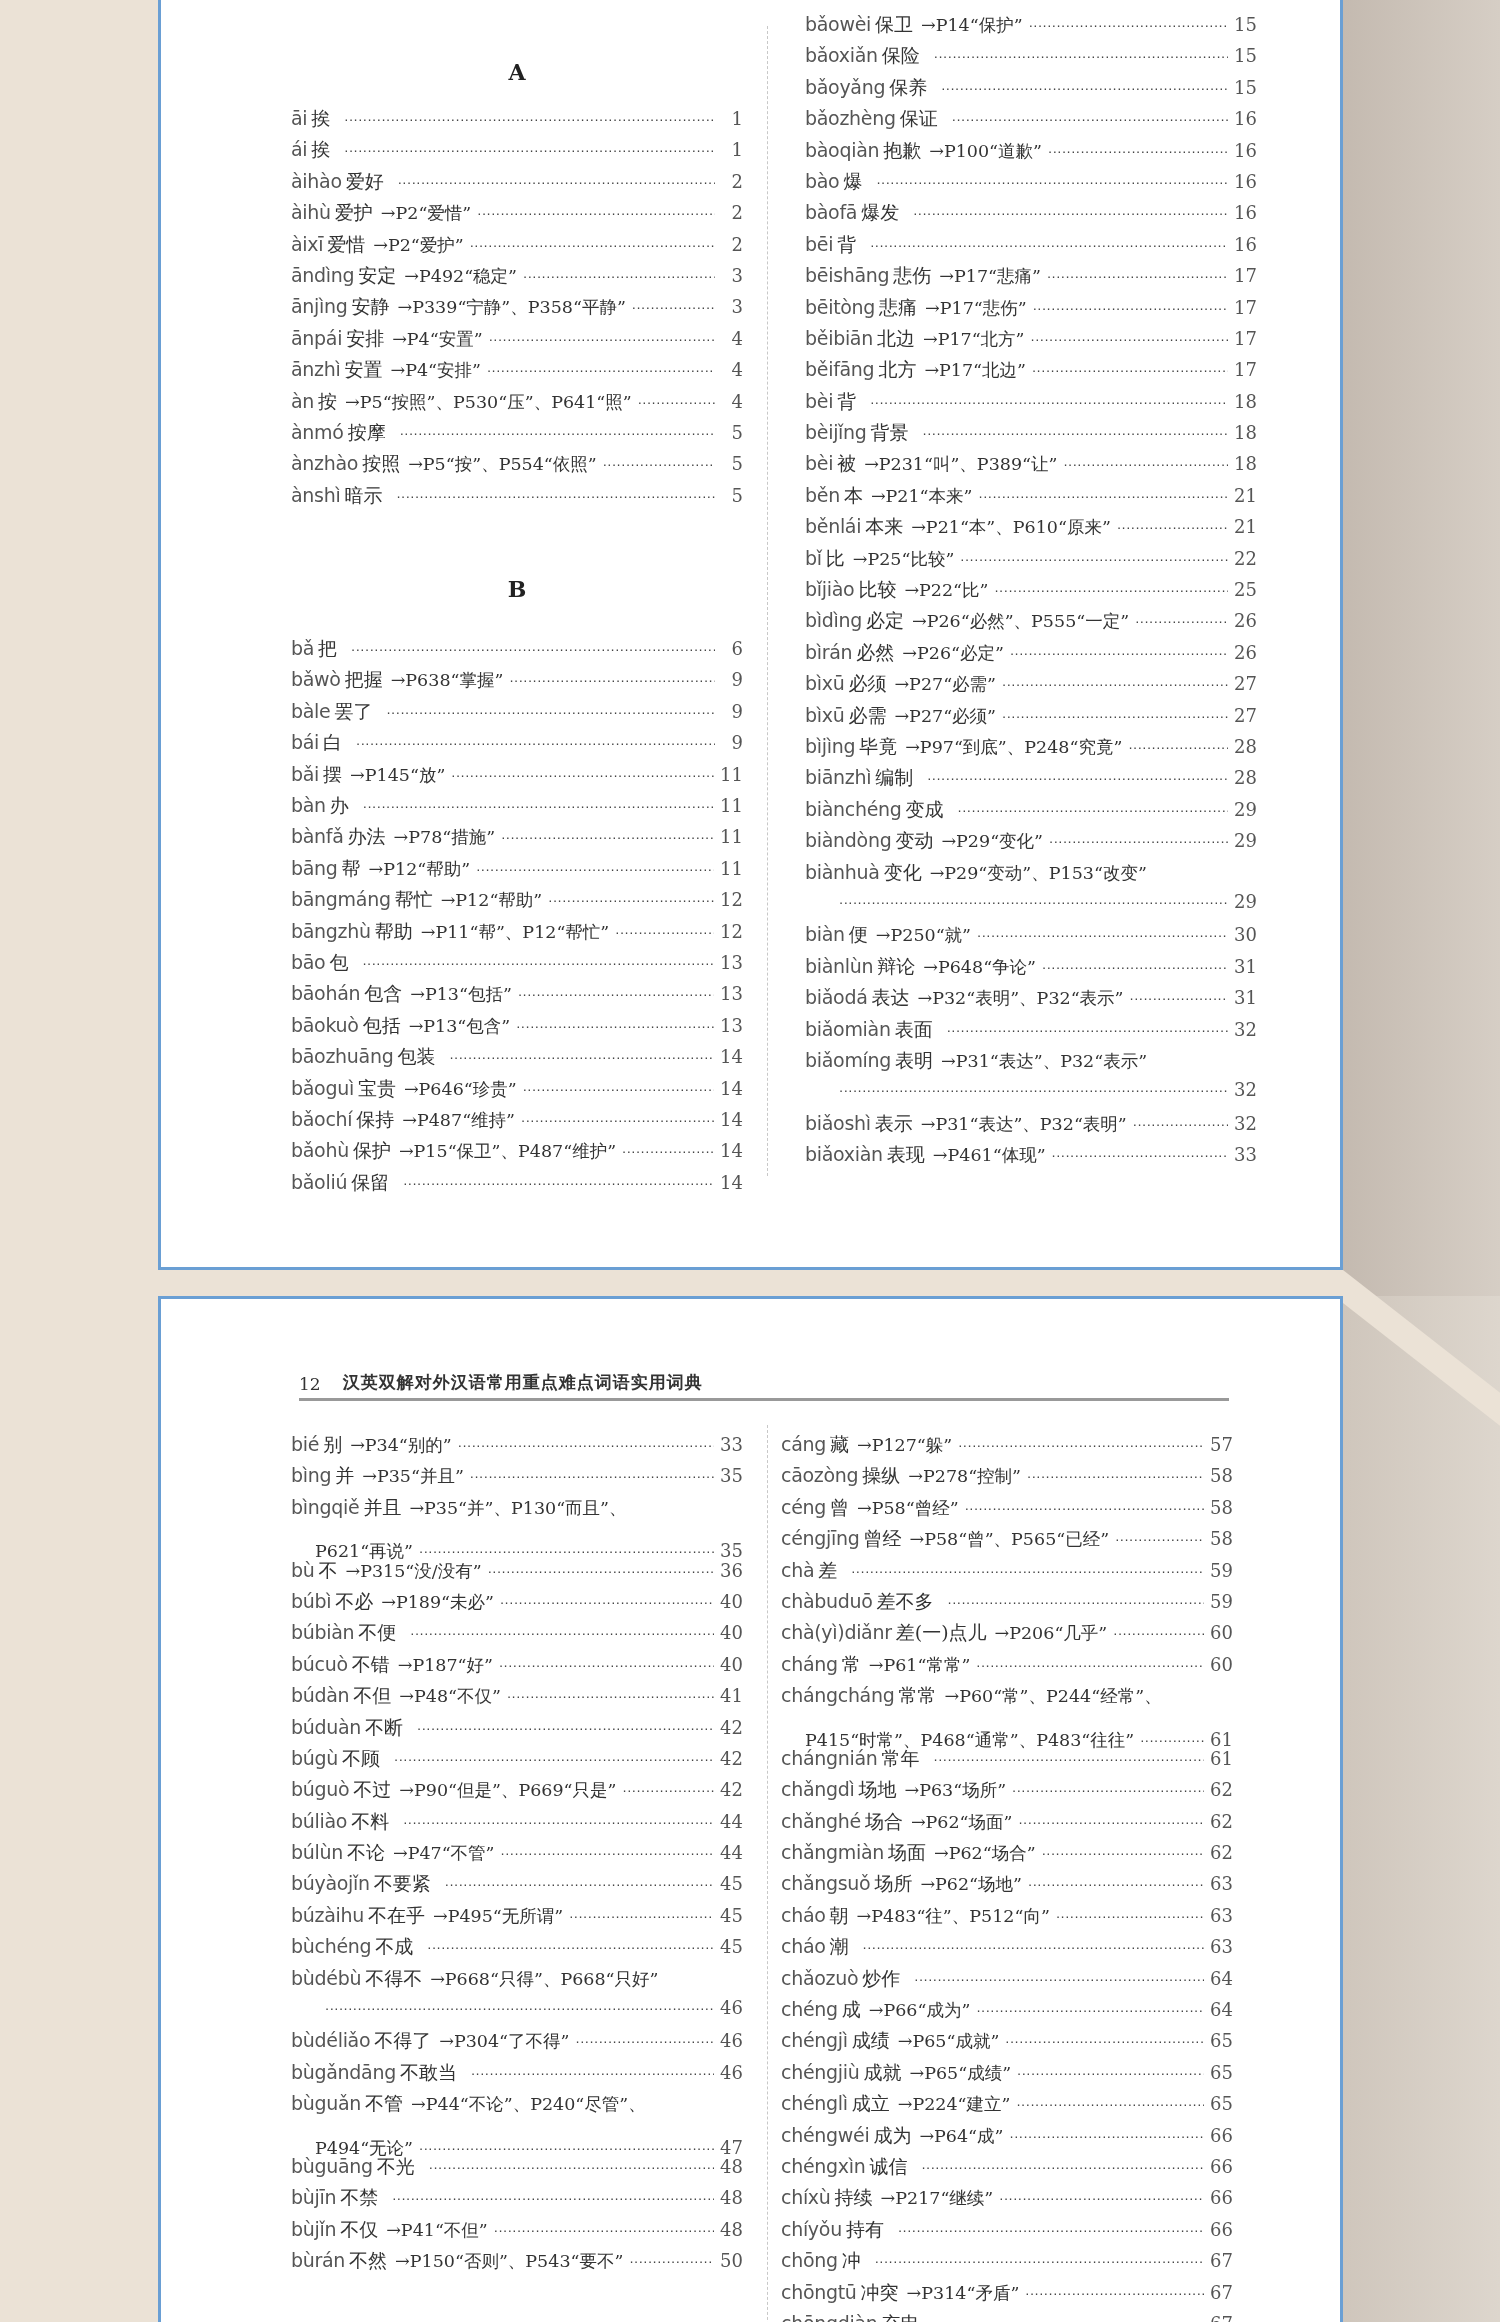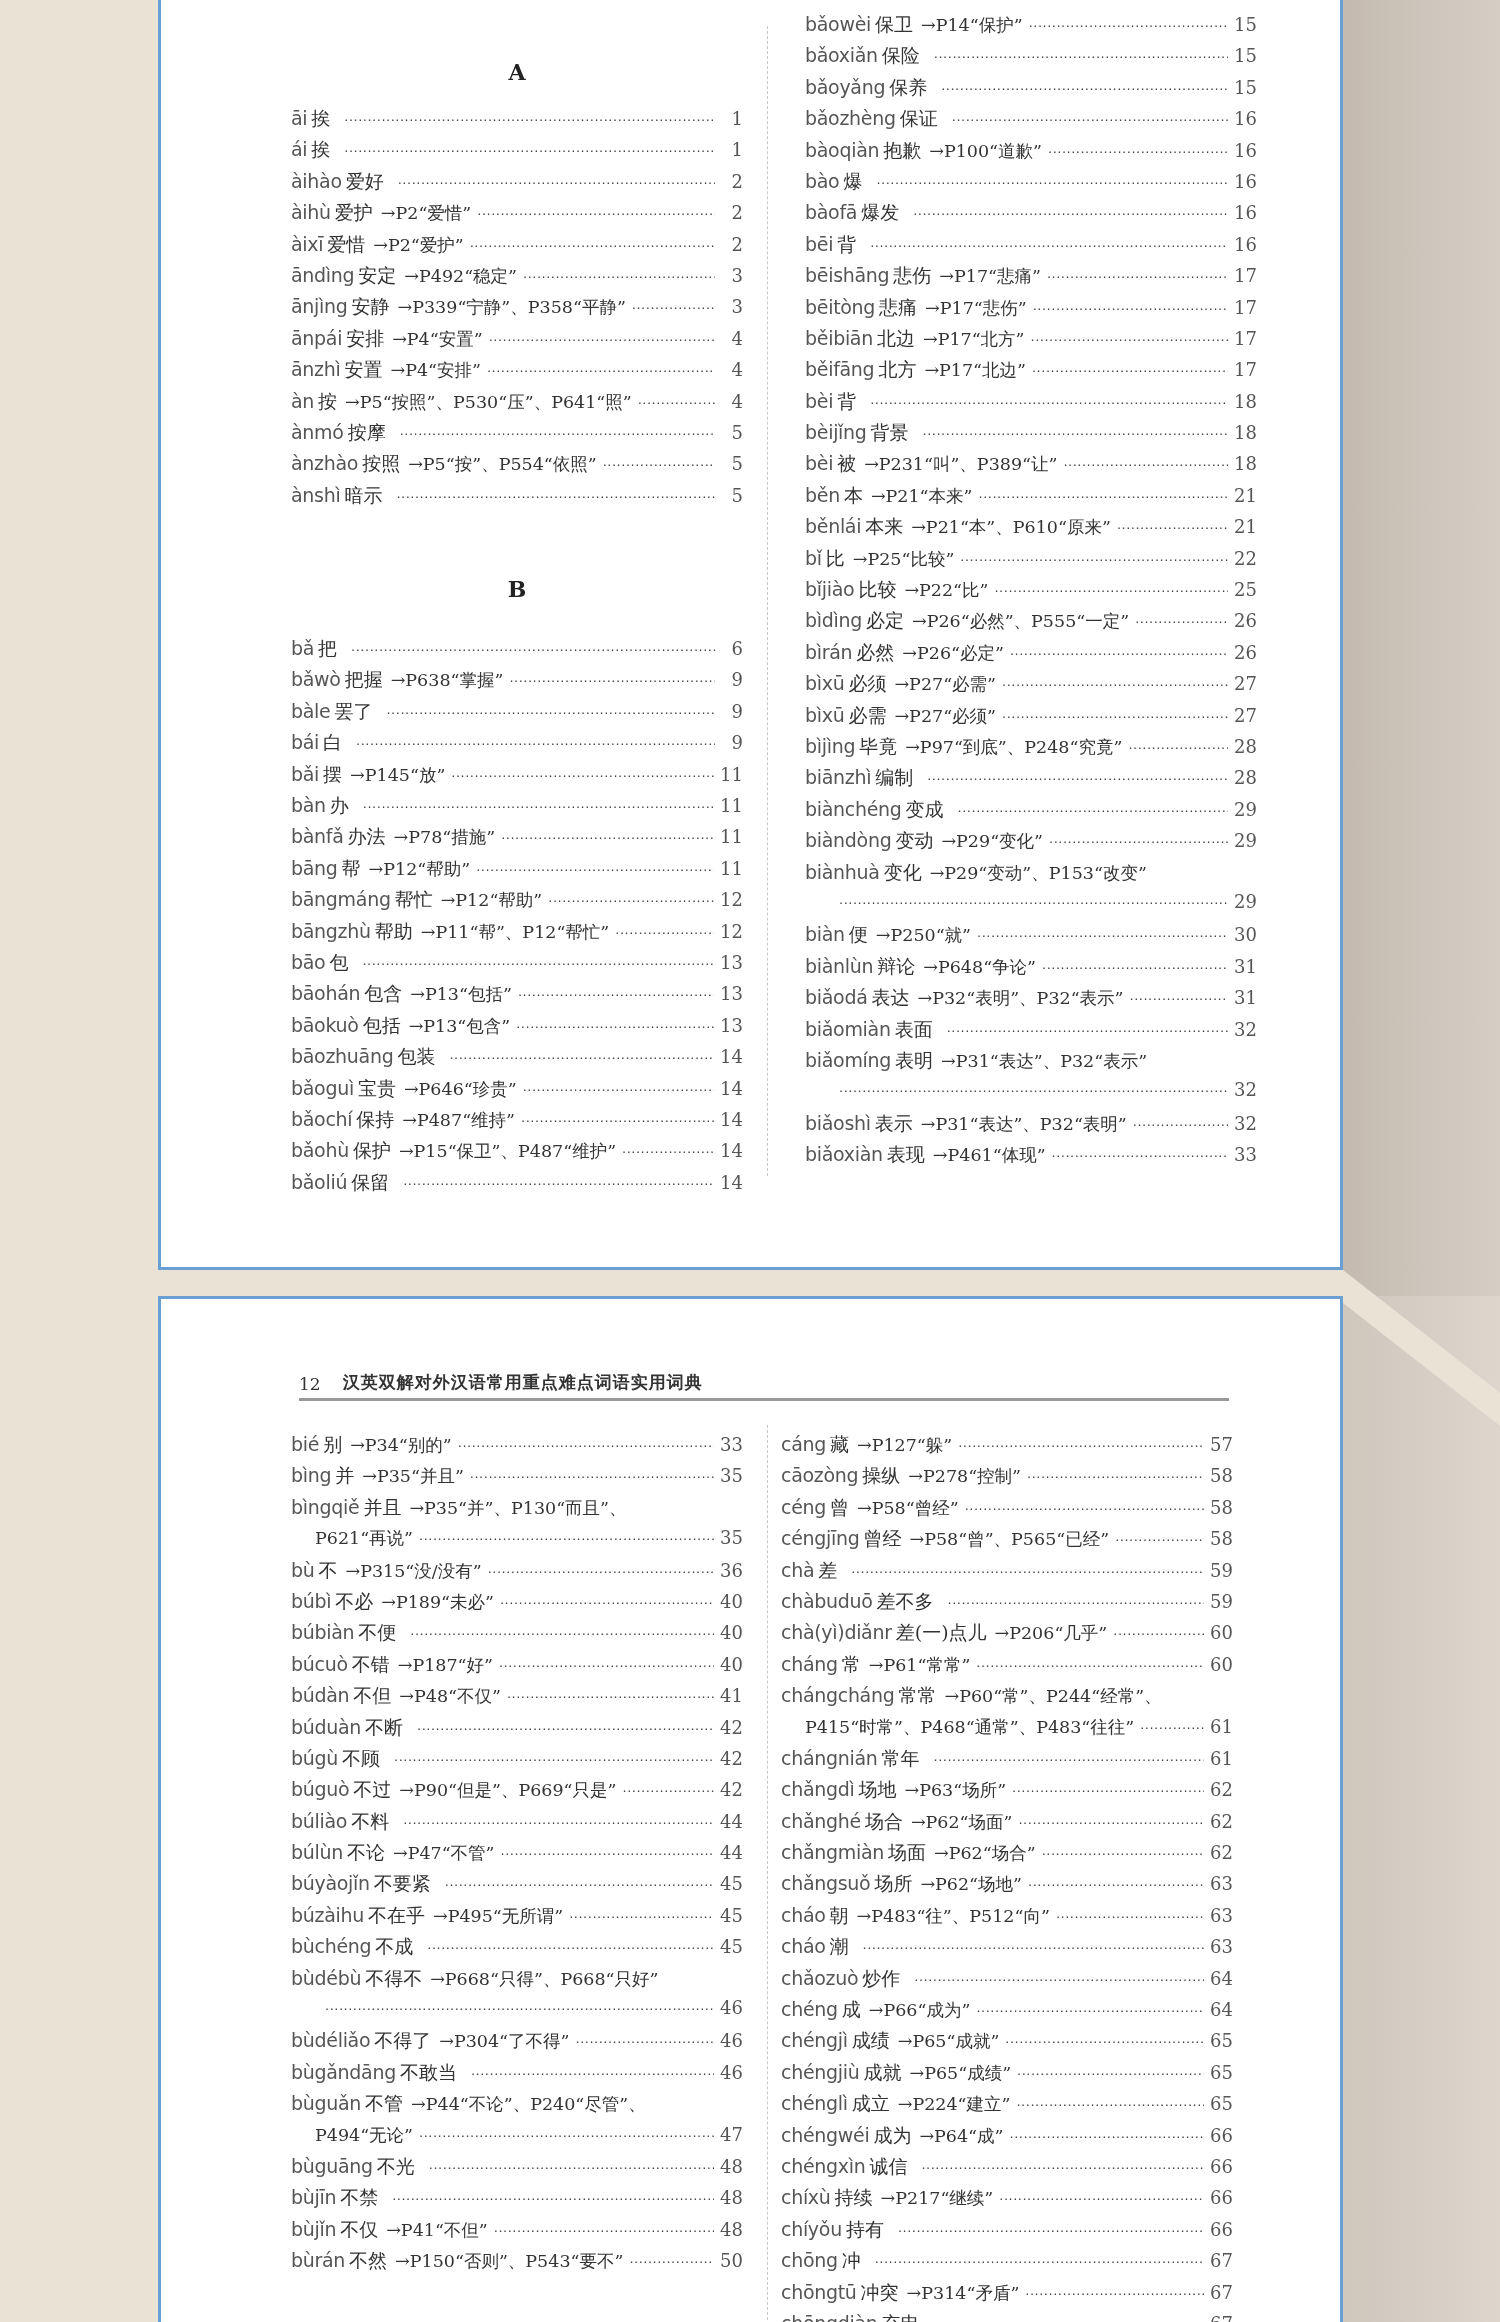"P621“再说”" .entry.indent .ref { margin-top: none -> 13px }
